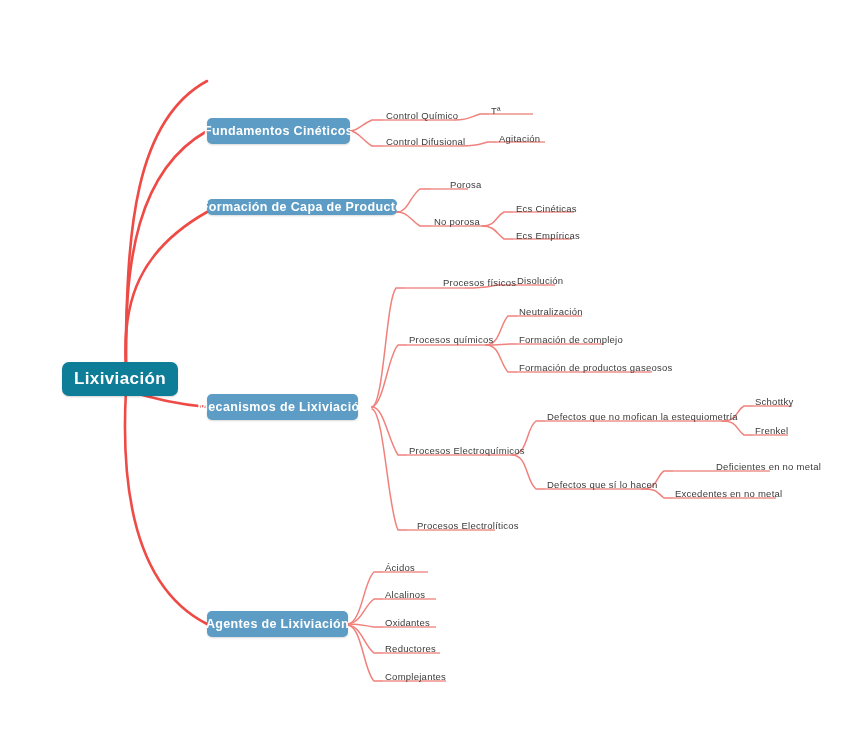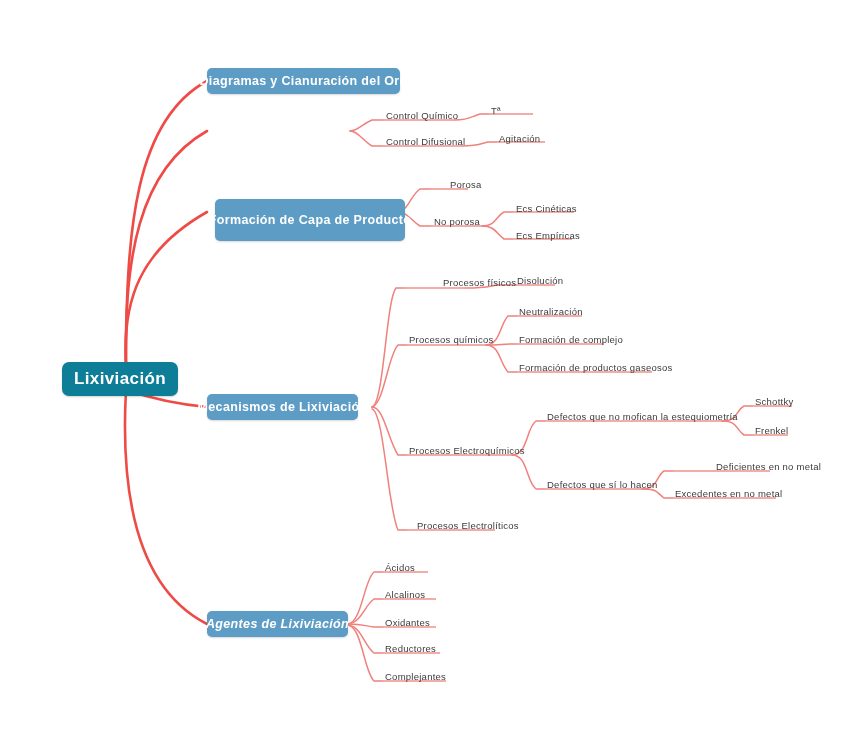"Diagramas y Cianuración del Oro" div.node { html: <div> <span>Diagramas y Cianuración del Oro</span> </div> -> none }
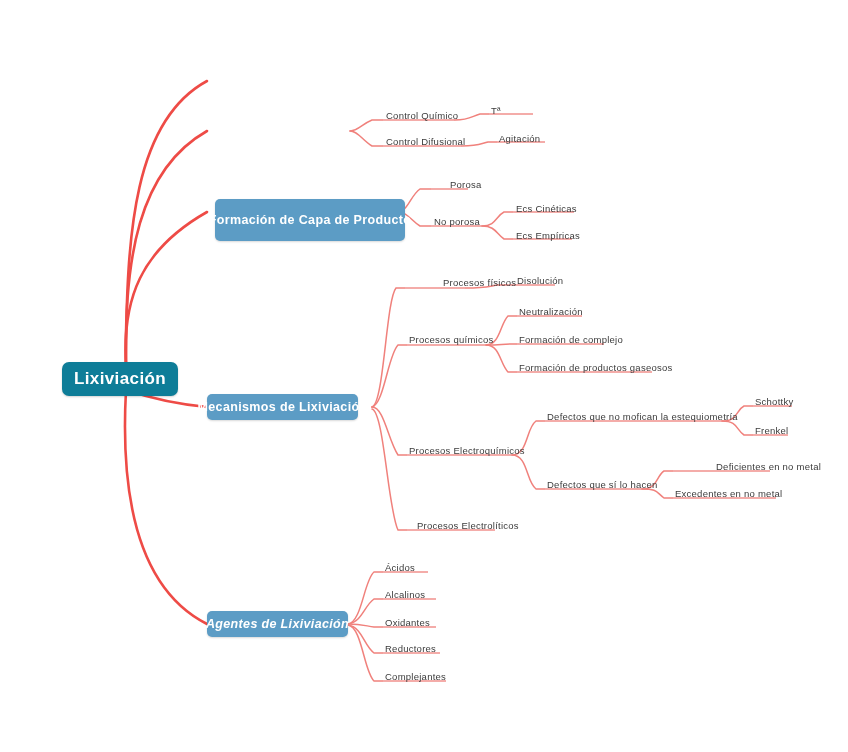"Fundamentos Cinéticos" div.node { html: none -> <div> <span>Fundamentos Cinéticos</span> </div> }
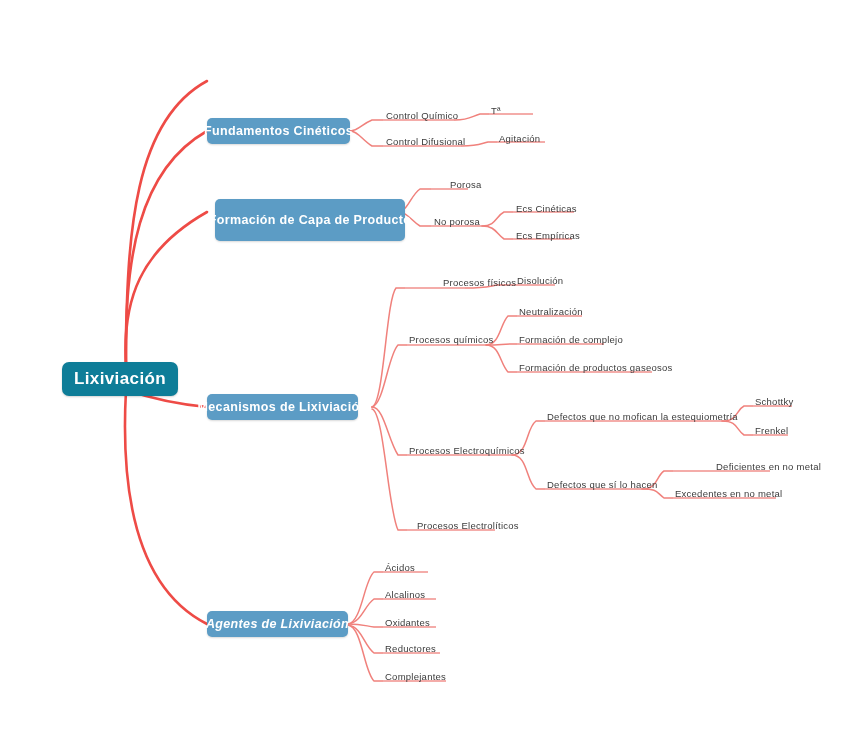"Formación de Capa de Producto" div.node { height: 42px -> 16px; margin-left: 8px -> none }
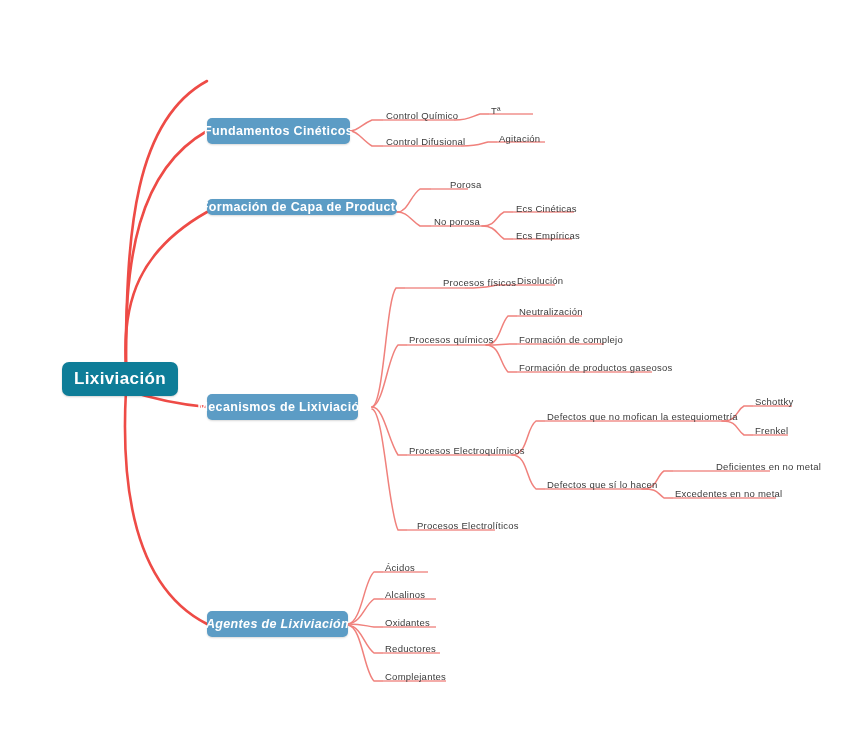"Agentes de Lixiviación" div.node { font-style: italic -> none }
